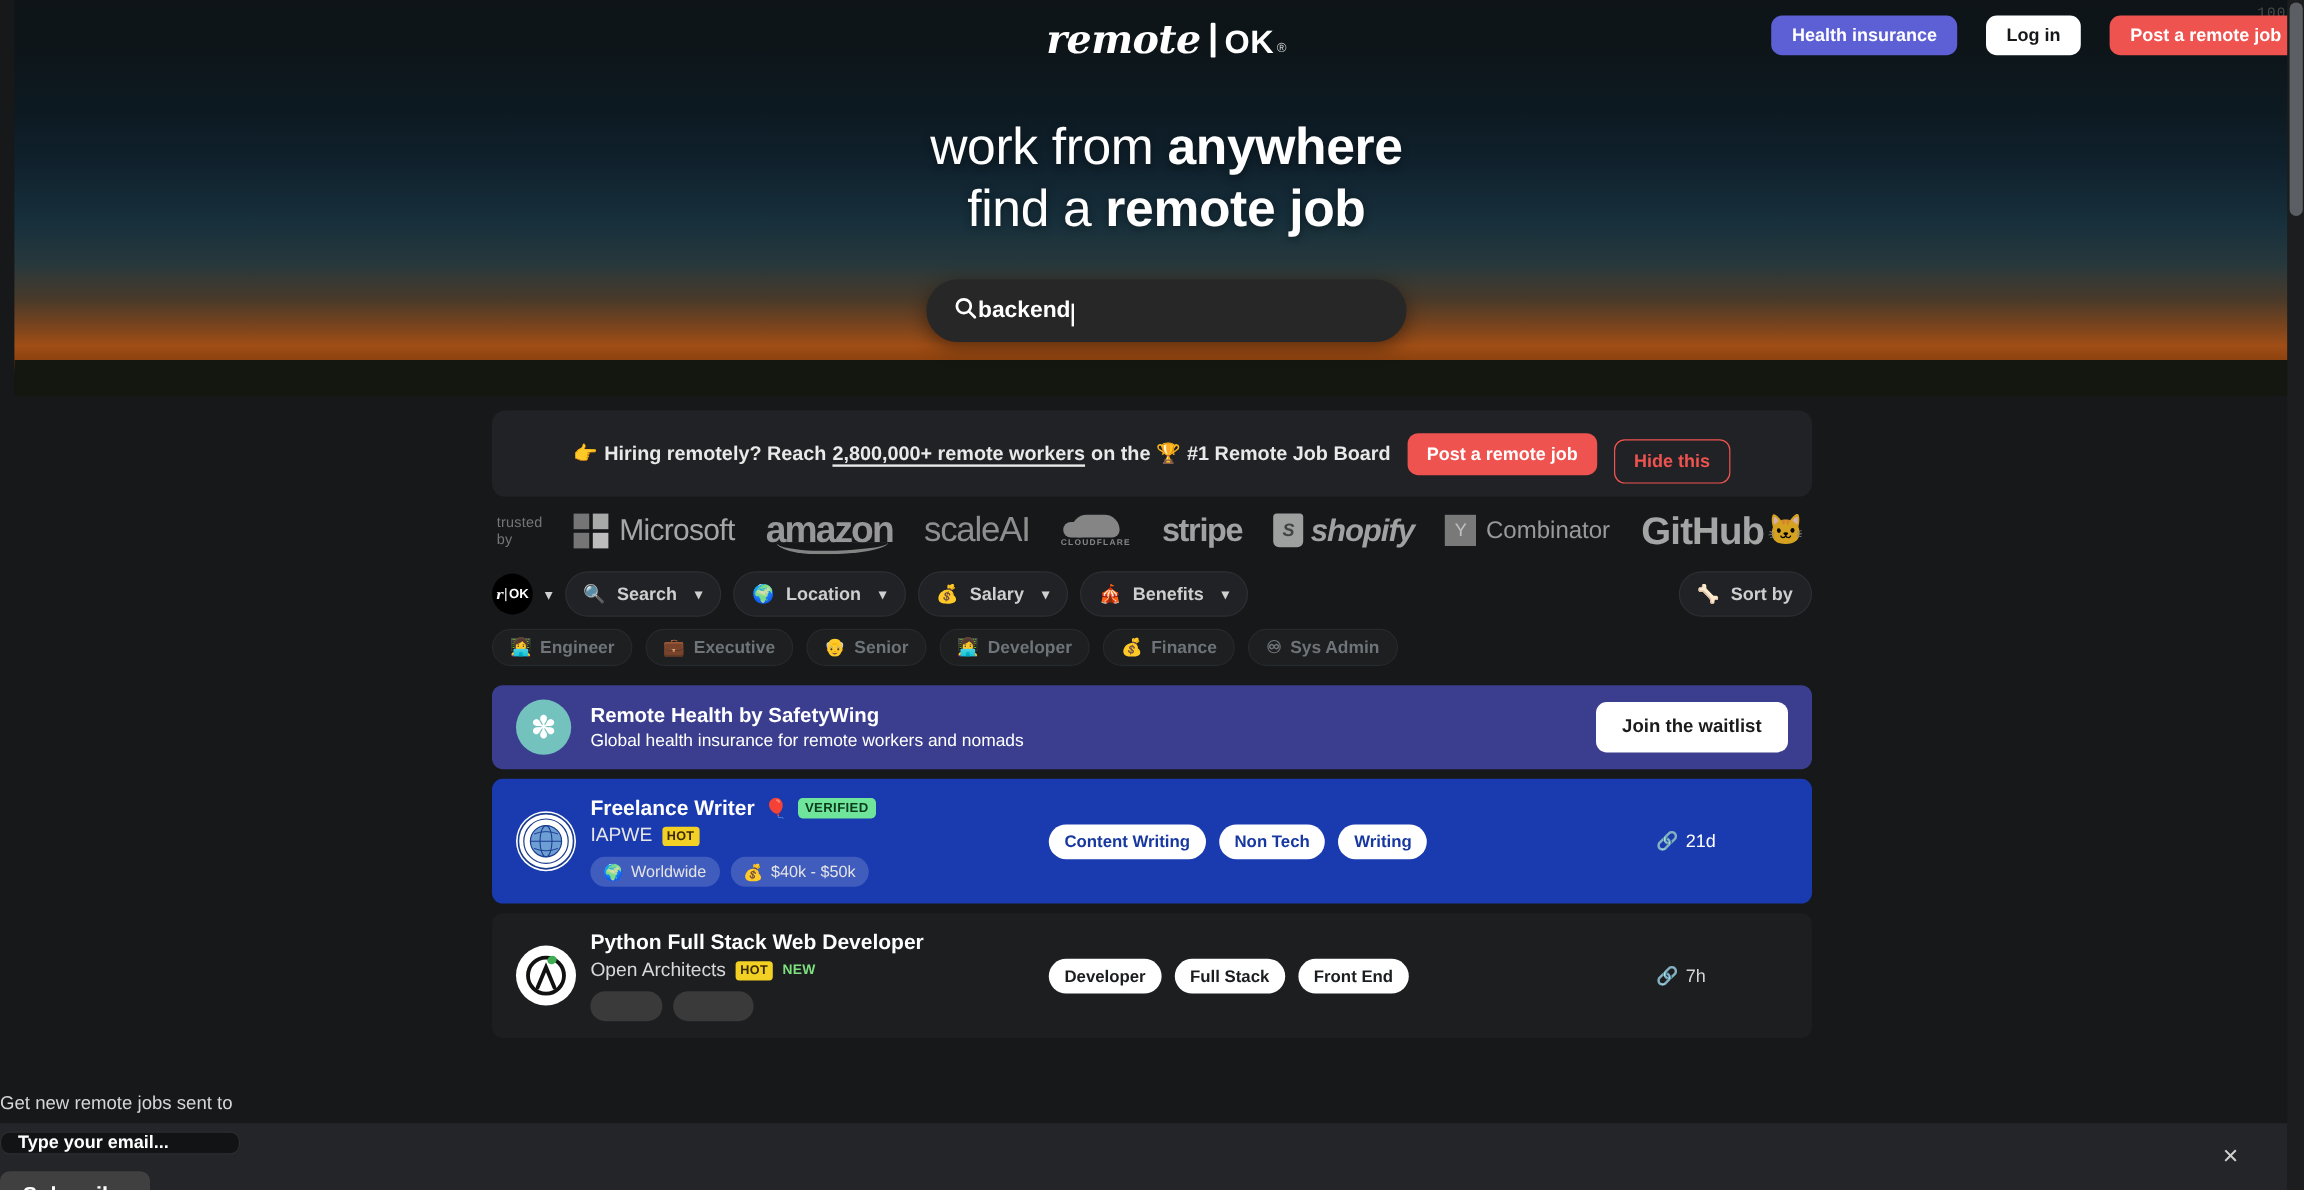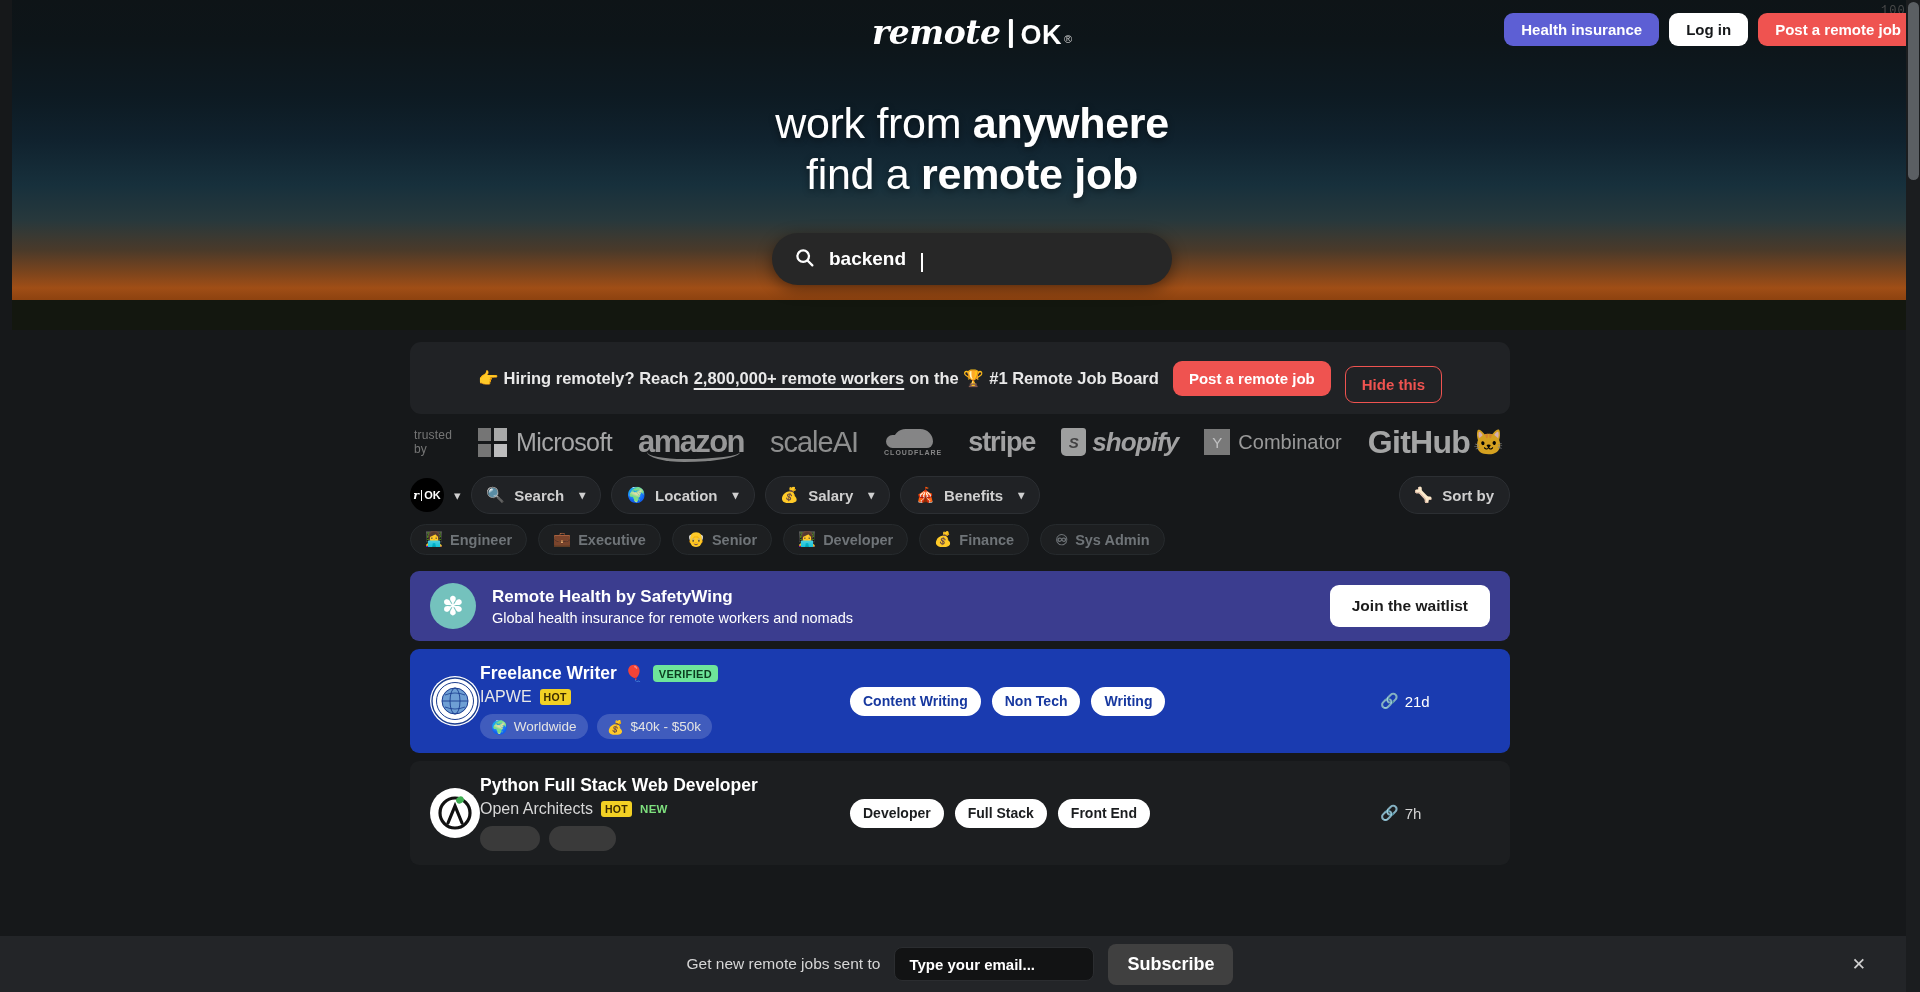"Health insurance" .topbtns { gap: 10px -> 24px }
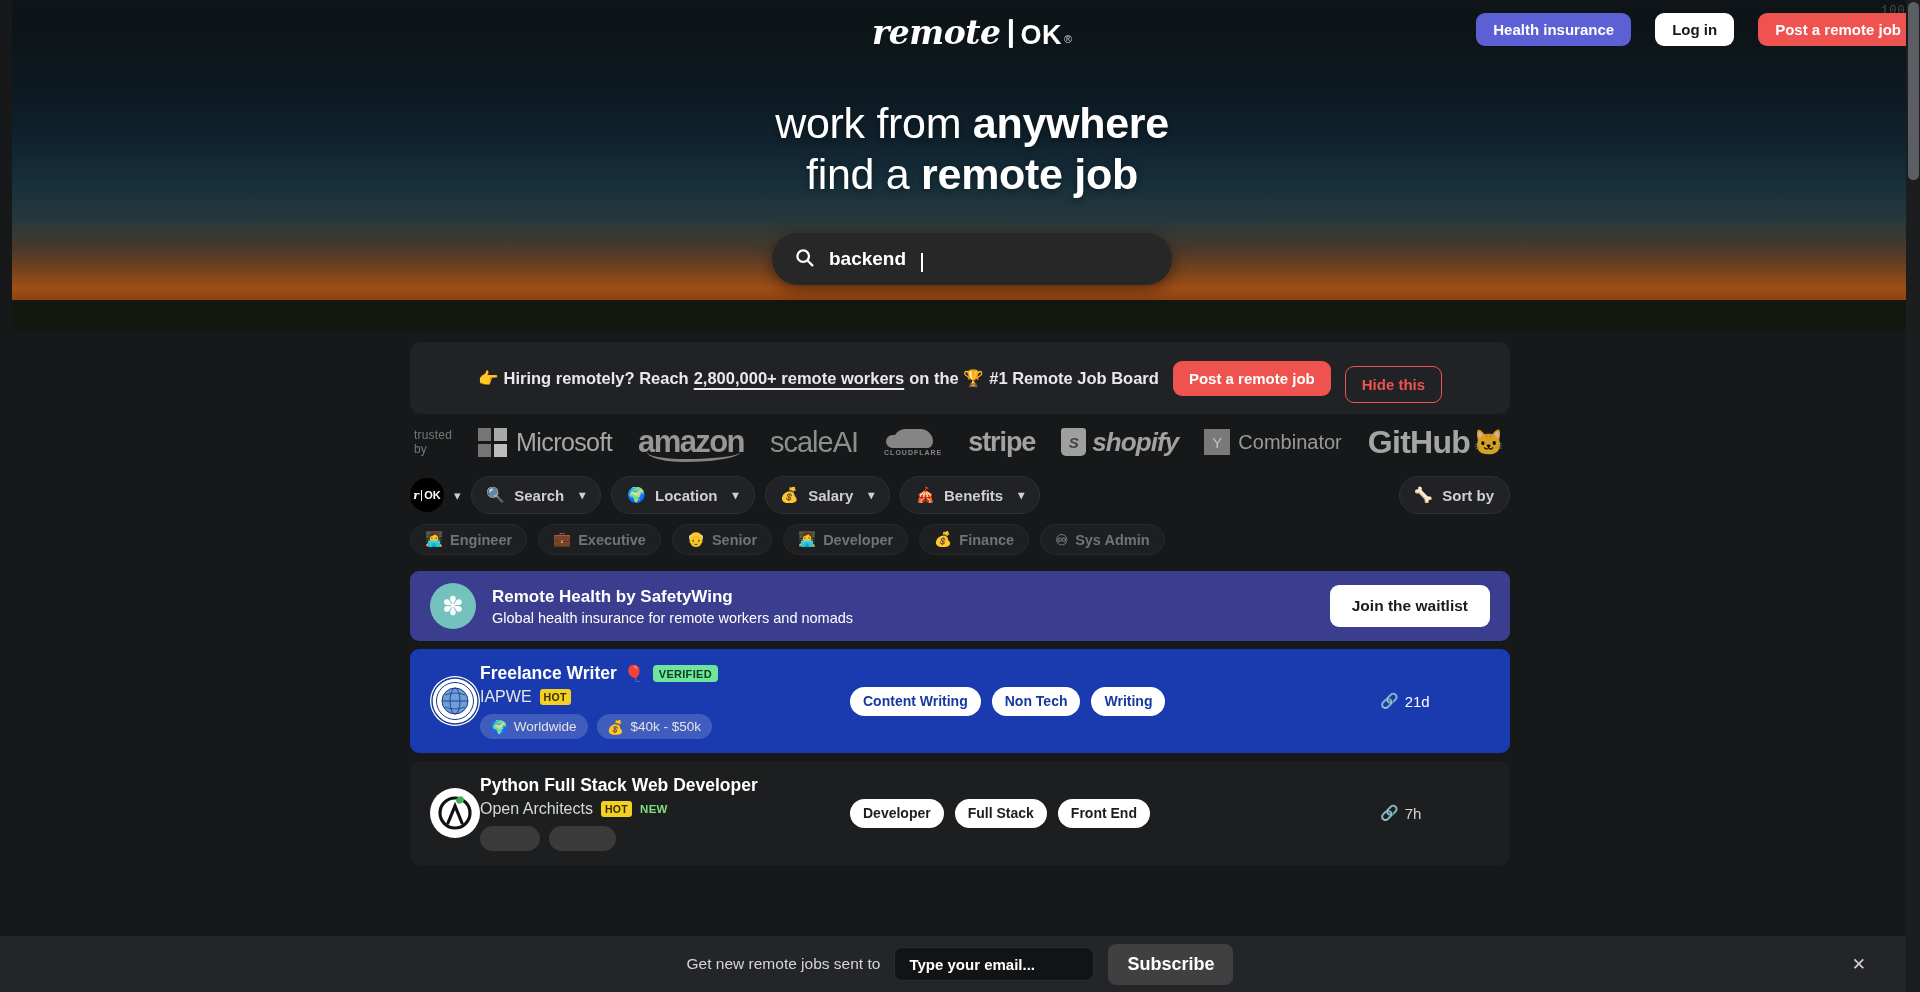"backend" #searchwrap { gap: 14px -> 0 }
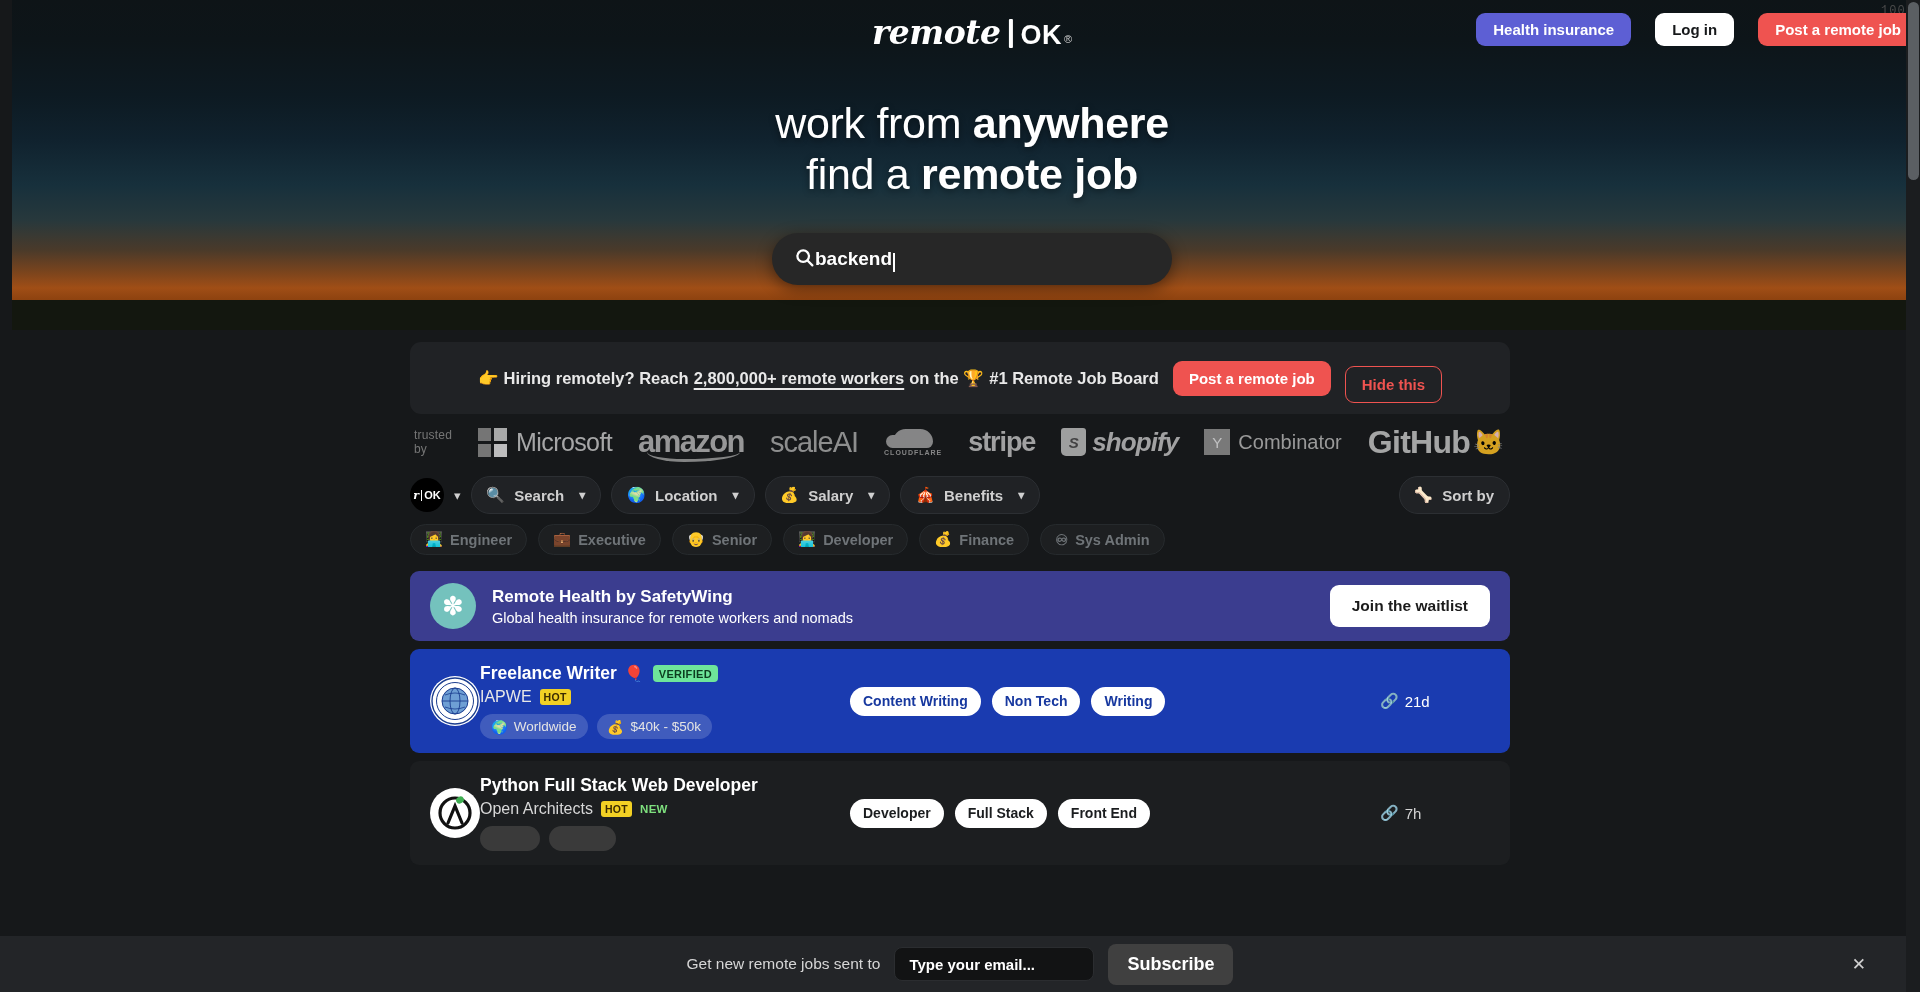"Freelance Writer" .job { gap: 0 -> 12px }
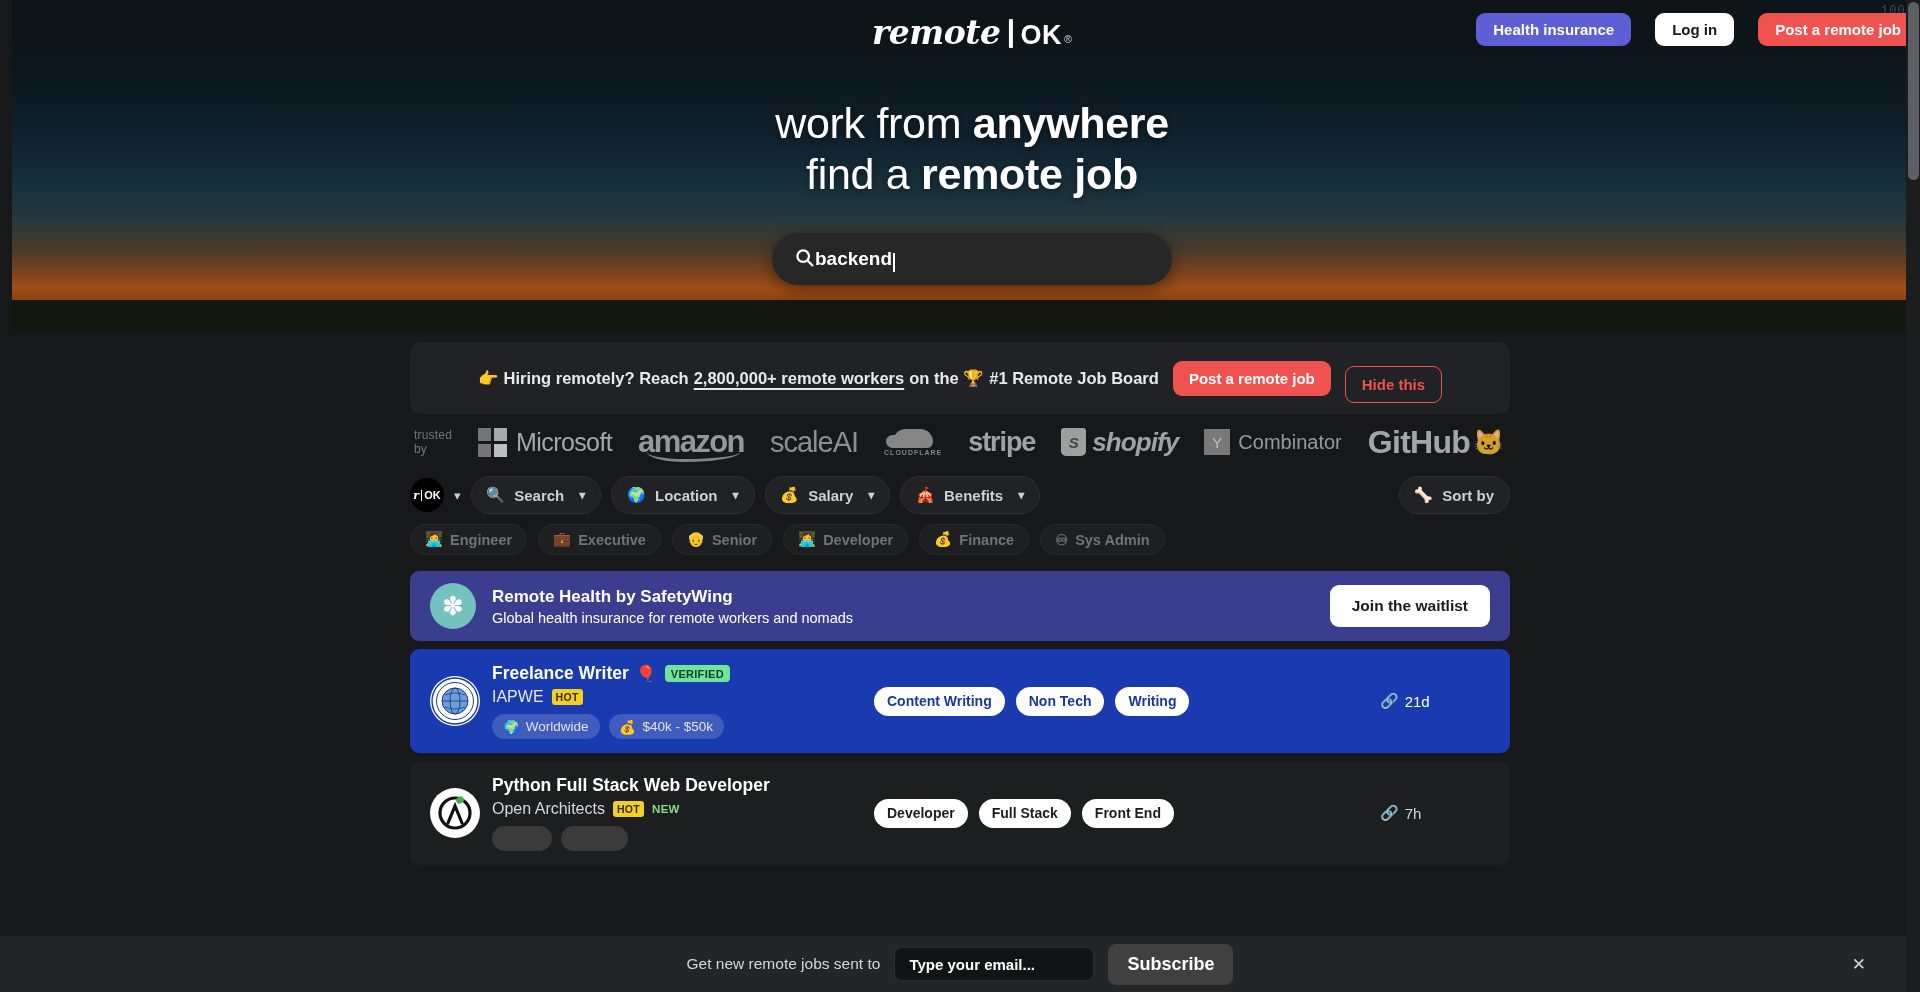"Get new remote jobs sent" #subbar { align-items: center -> flex-start; flex-direction: none -> column }
